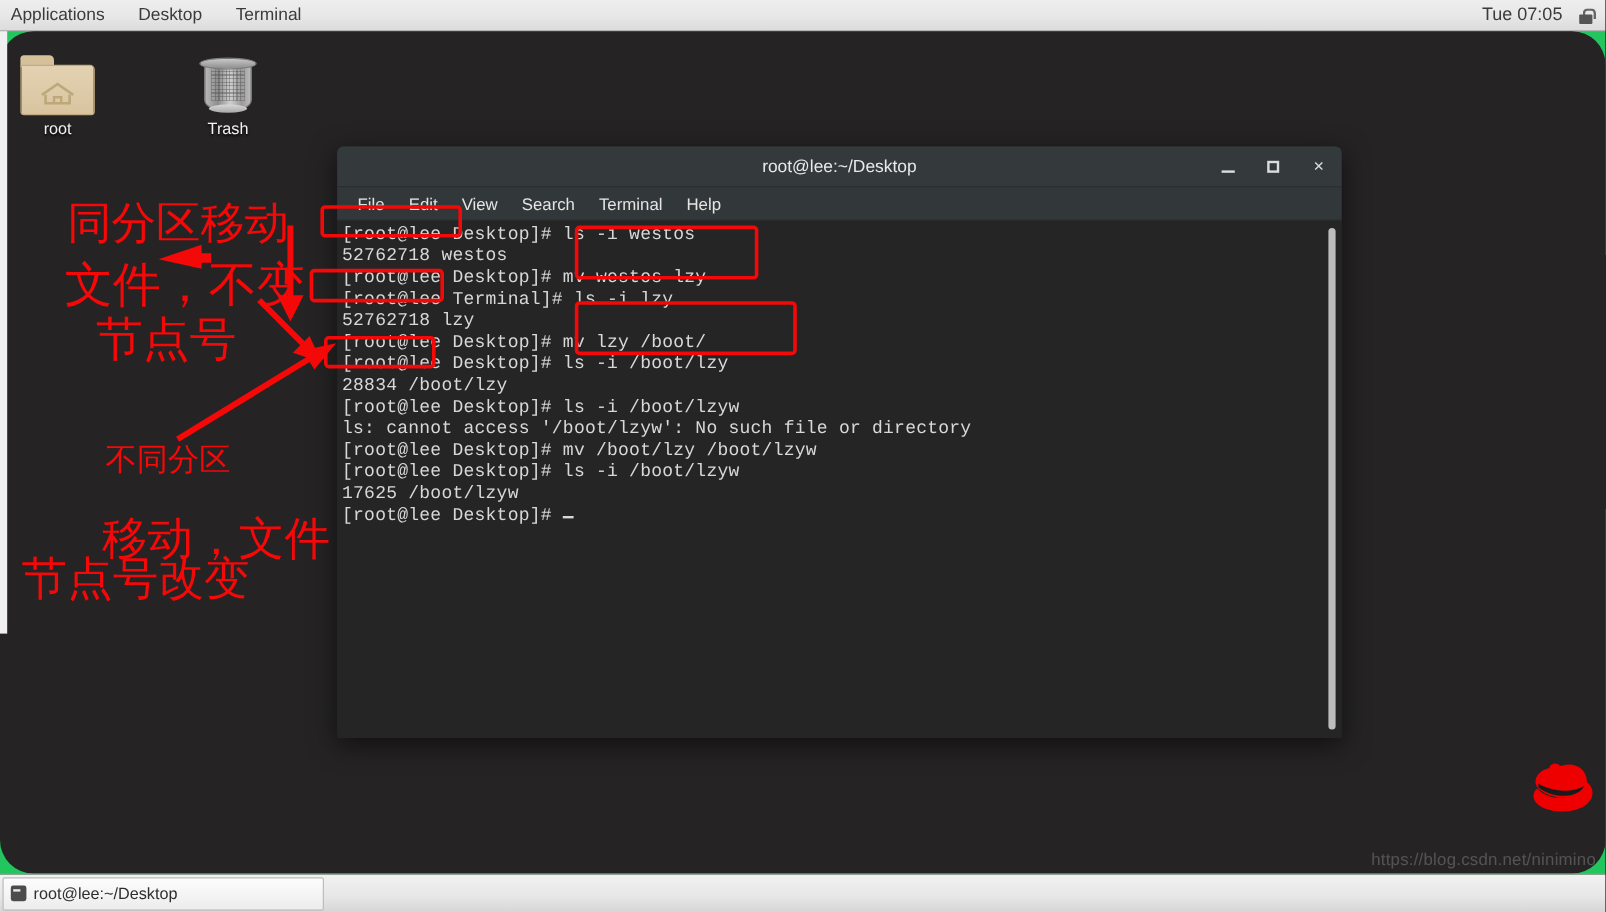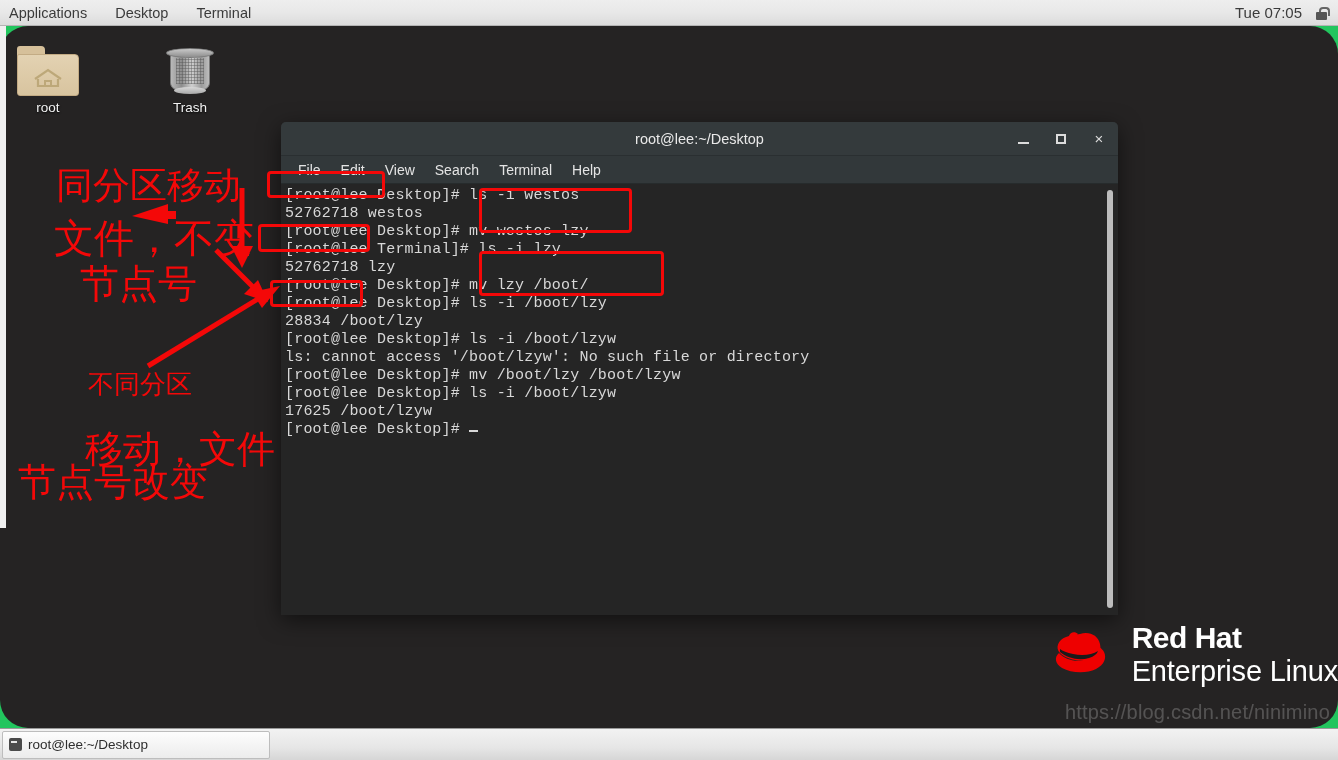"Red Hat" div { html: <div> <div>Red Hat</div> <div>Enterprise Linux</div> </div> -> none }
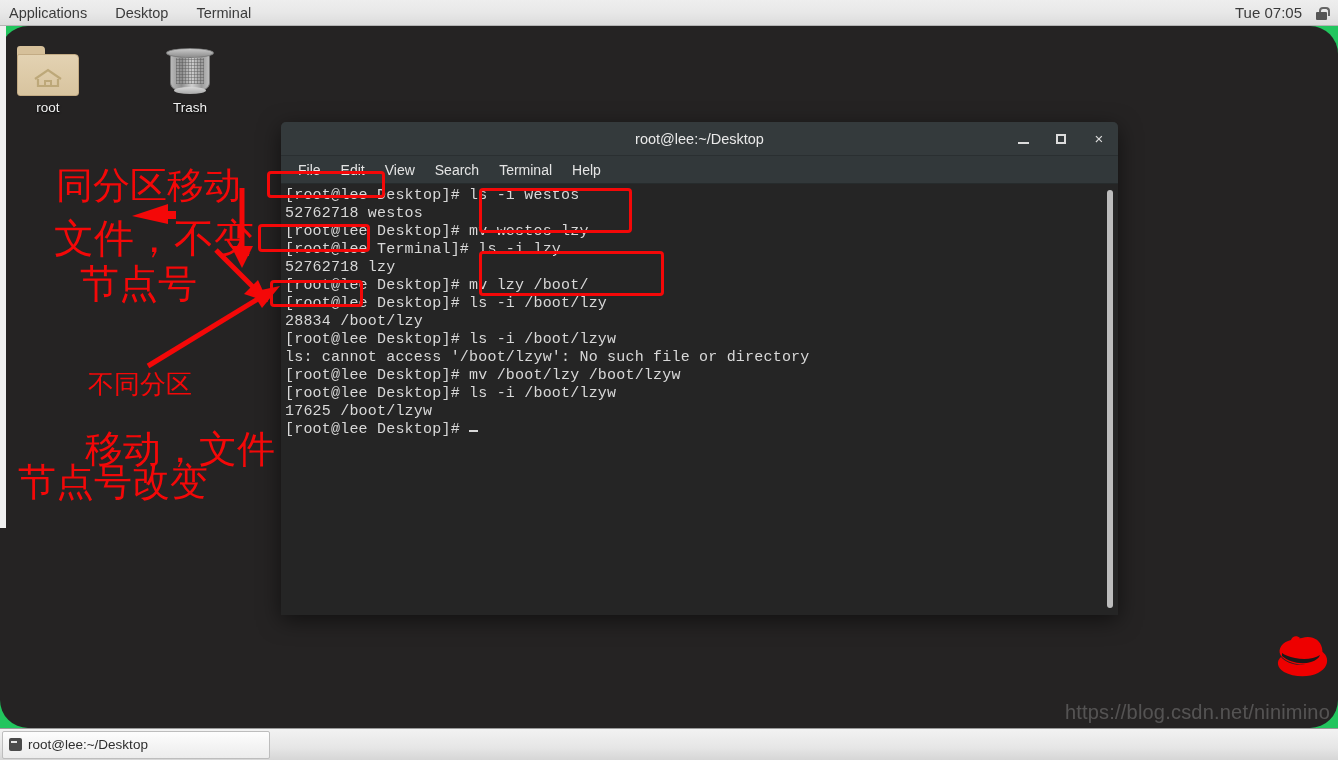"https://blog.csdn.net/ninimino" #watermark { font-size: 20px -> 14px }
